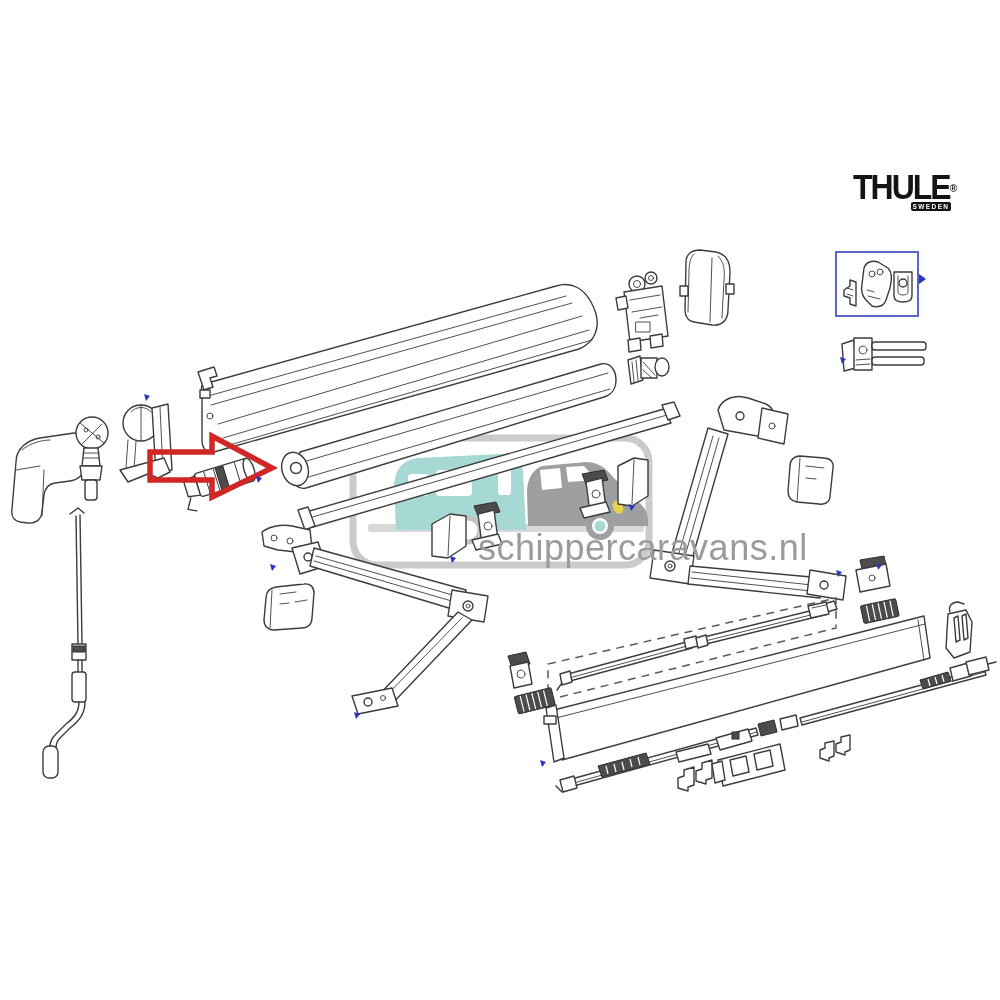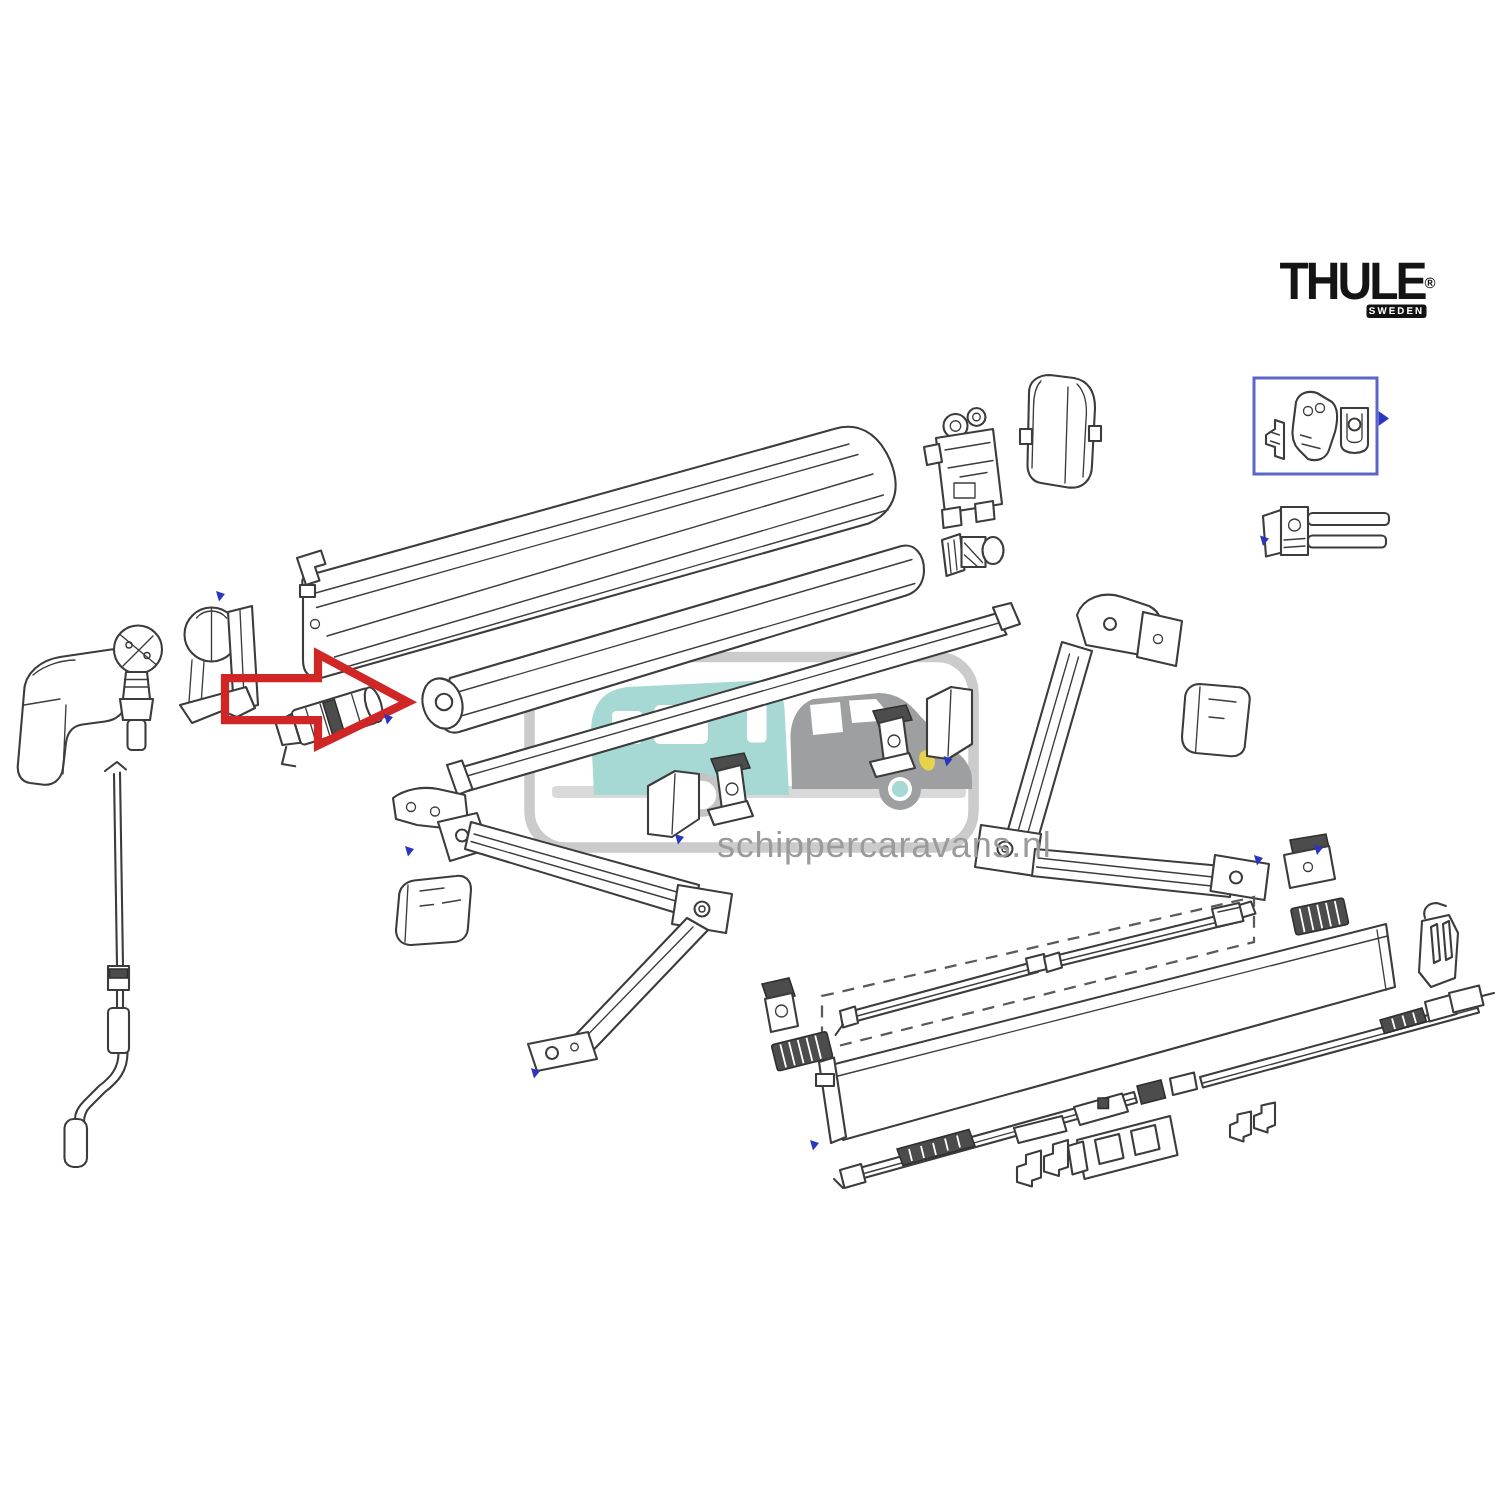"schippercaravans.nl" .wm-text { font-size: 24px -> 36px; top: 550px -> 527px }
